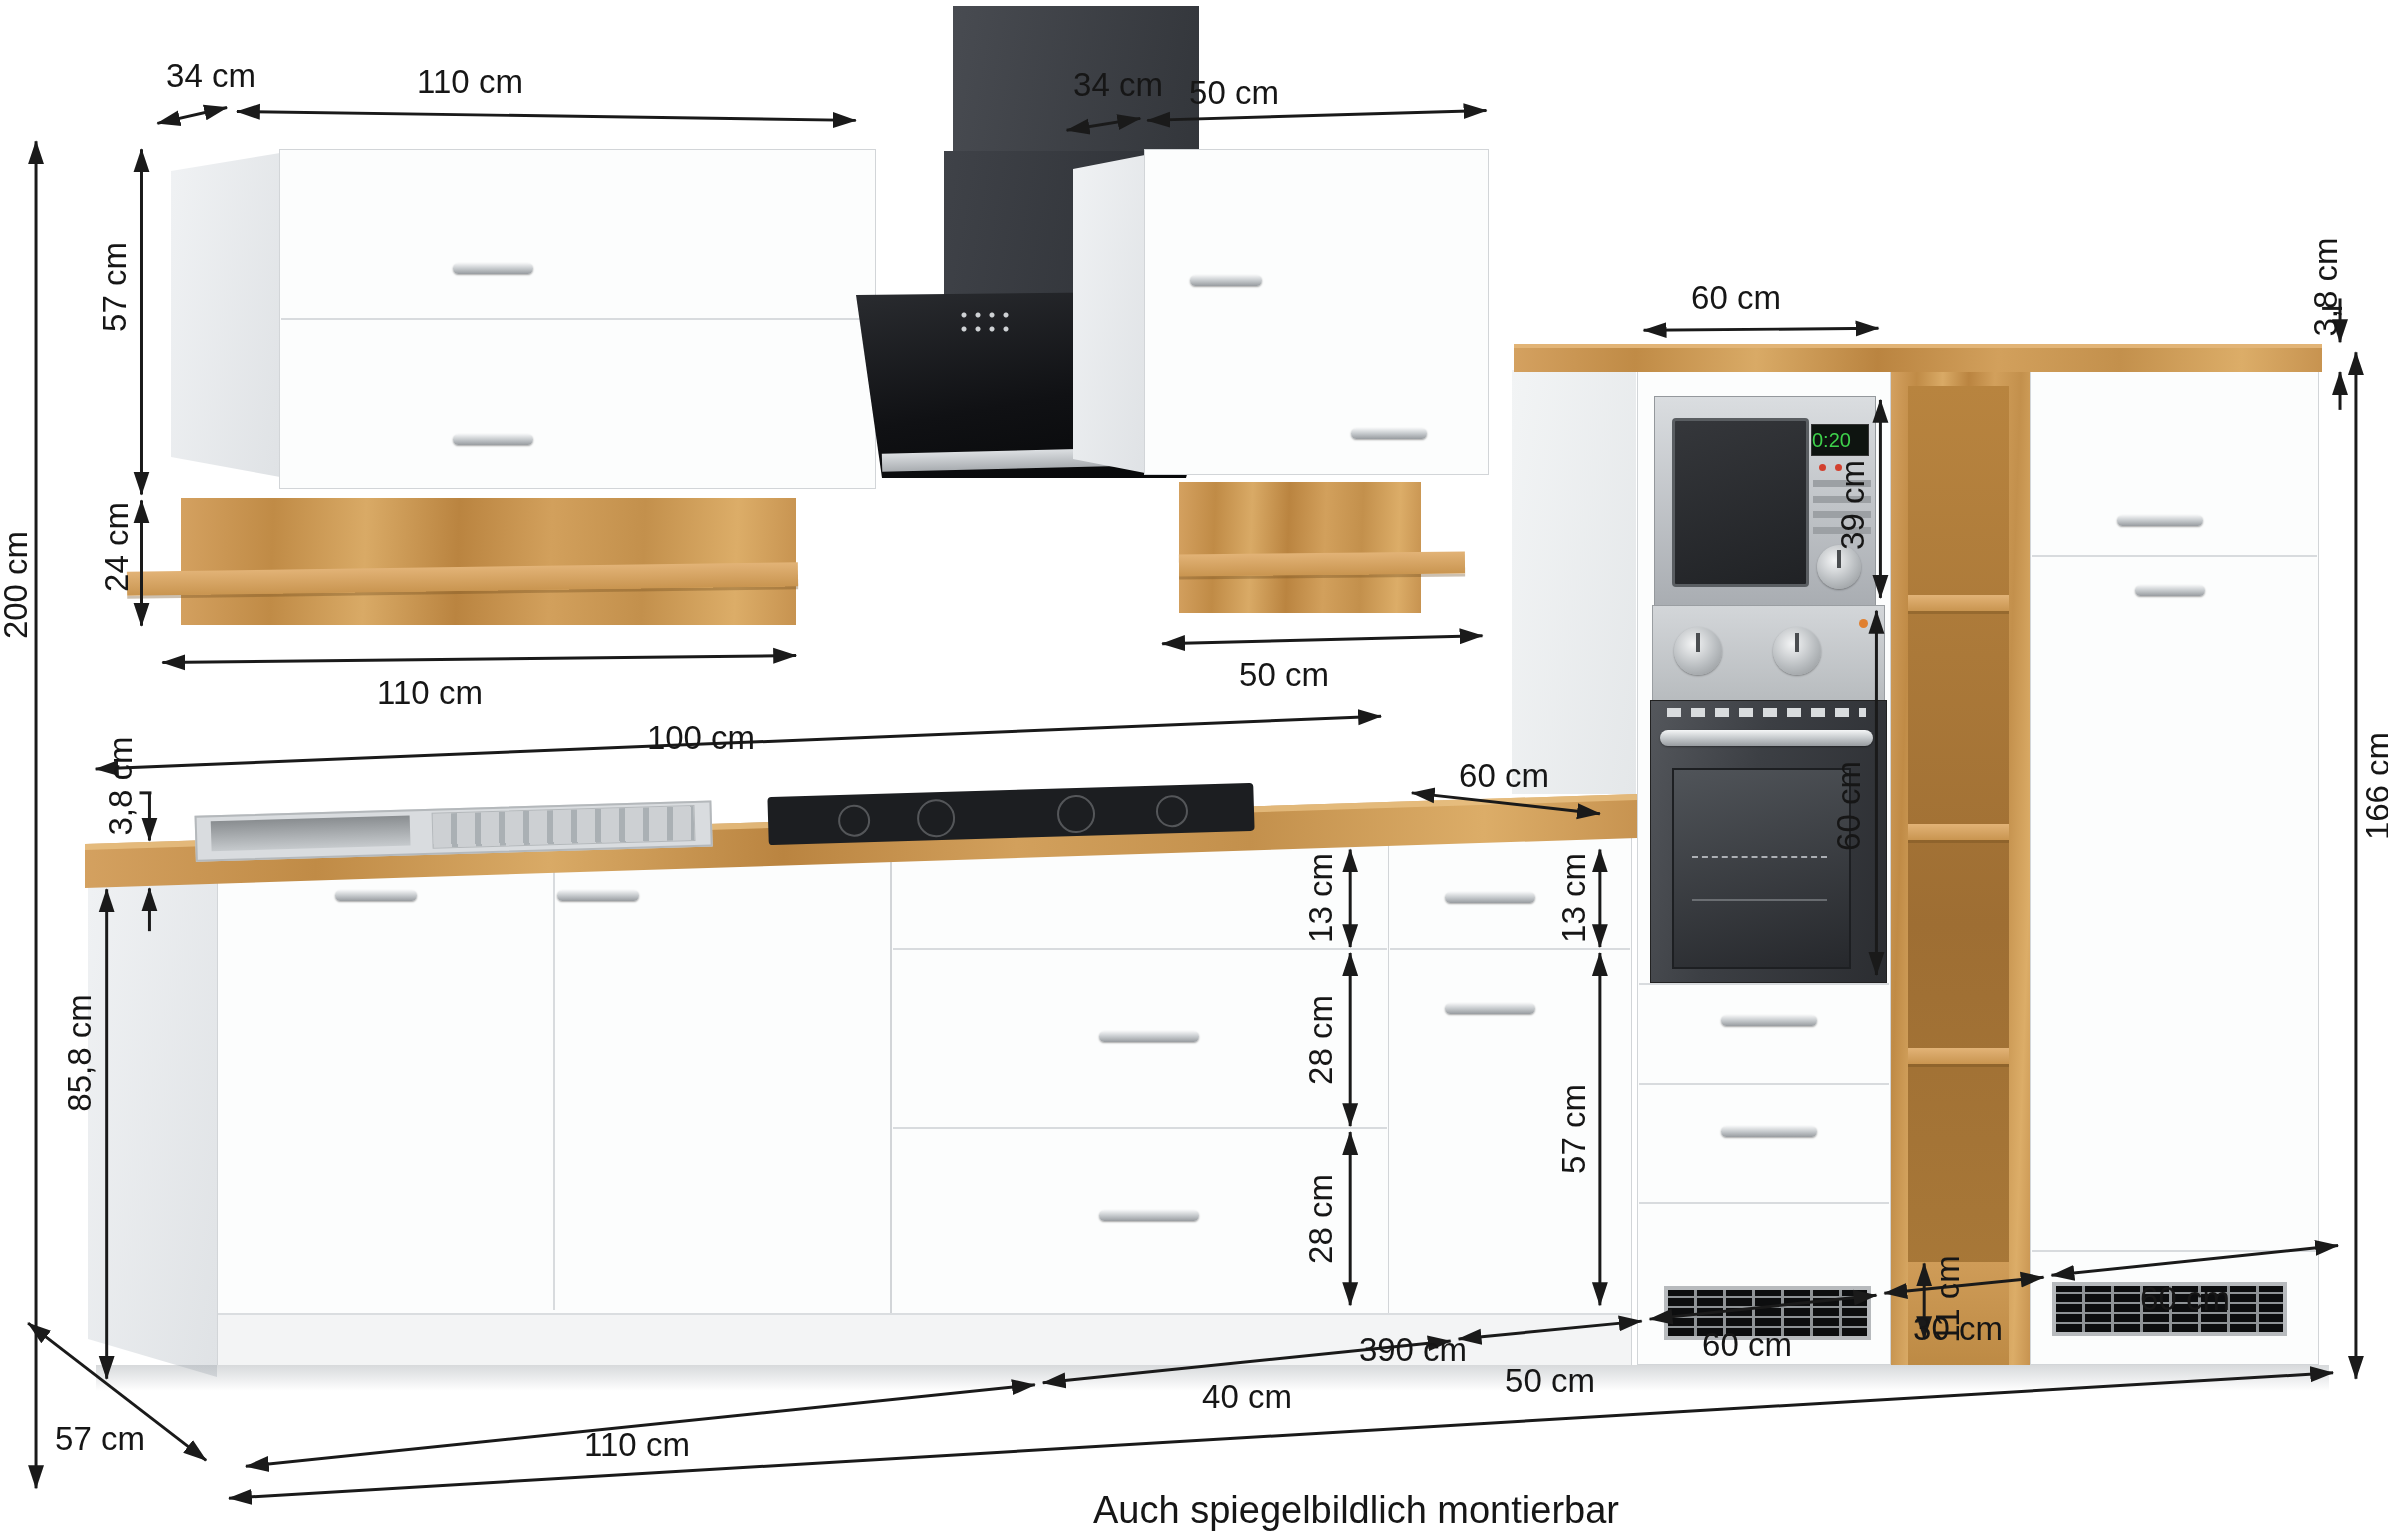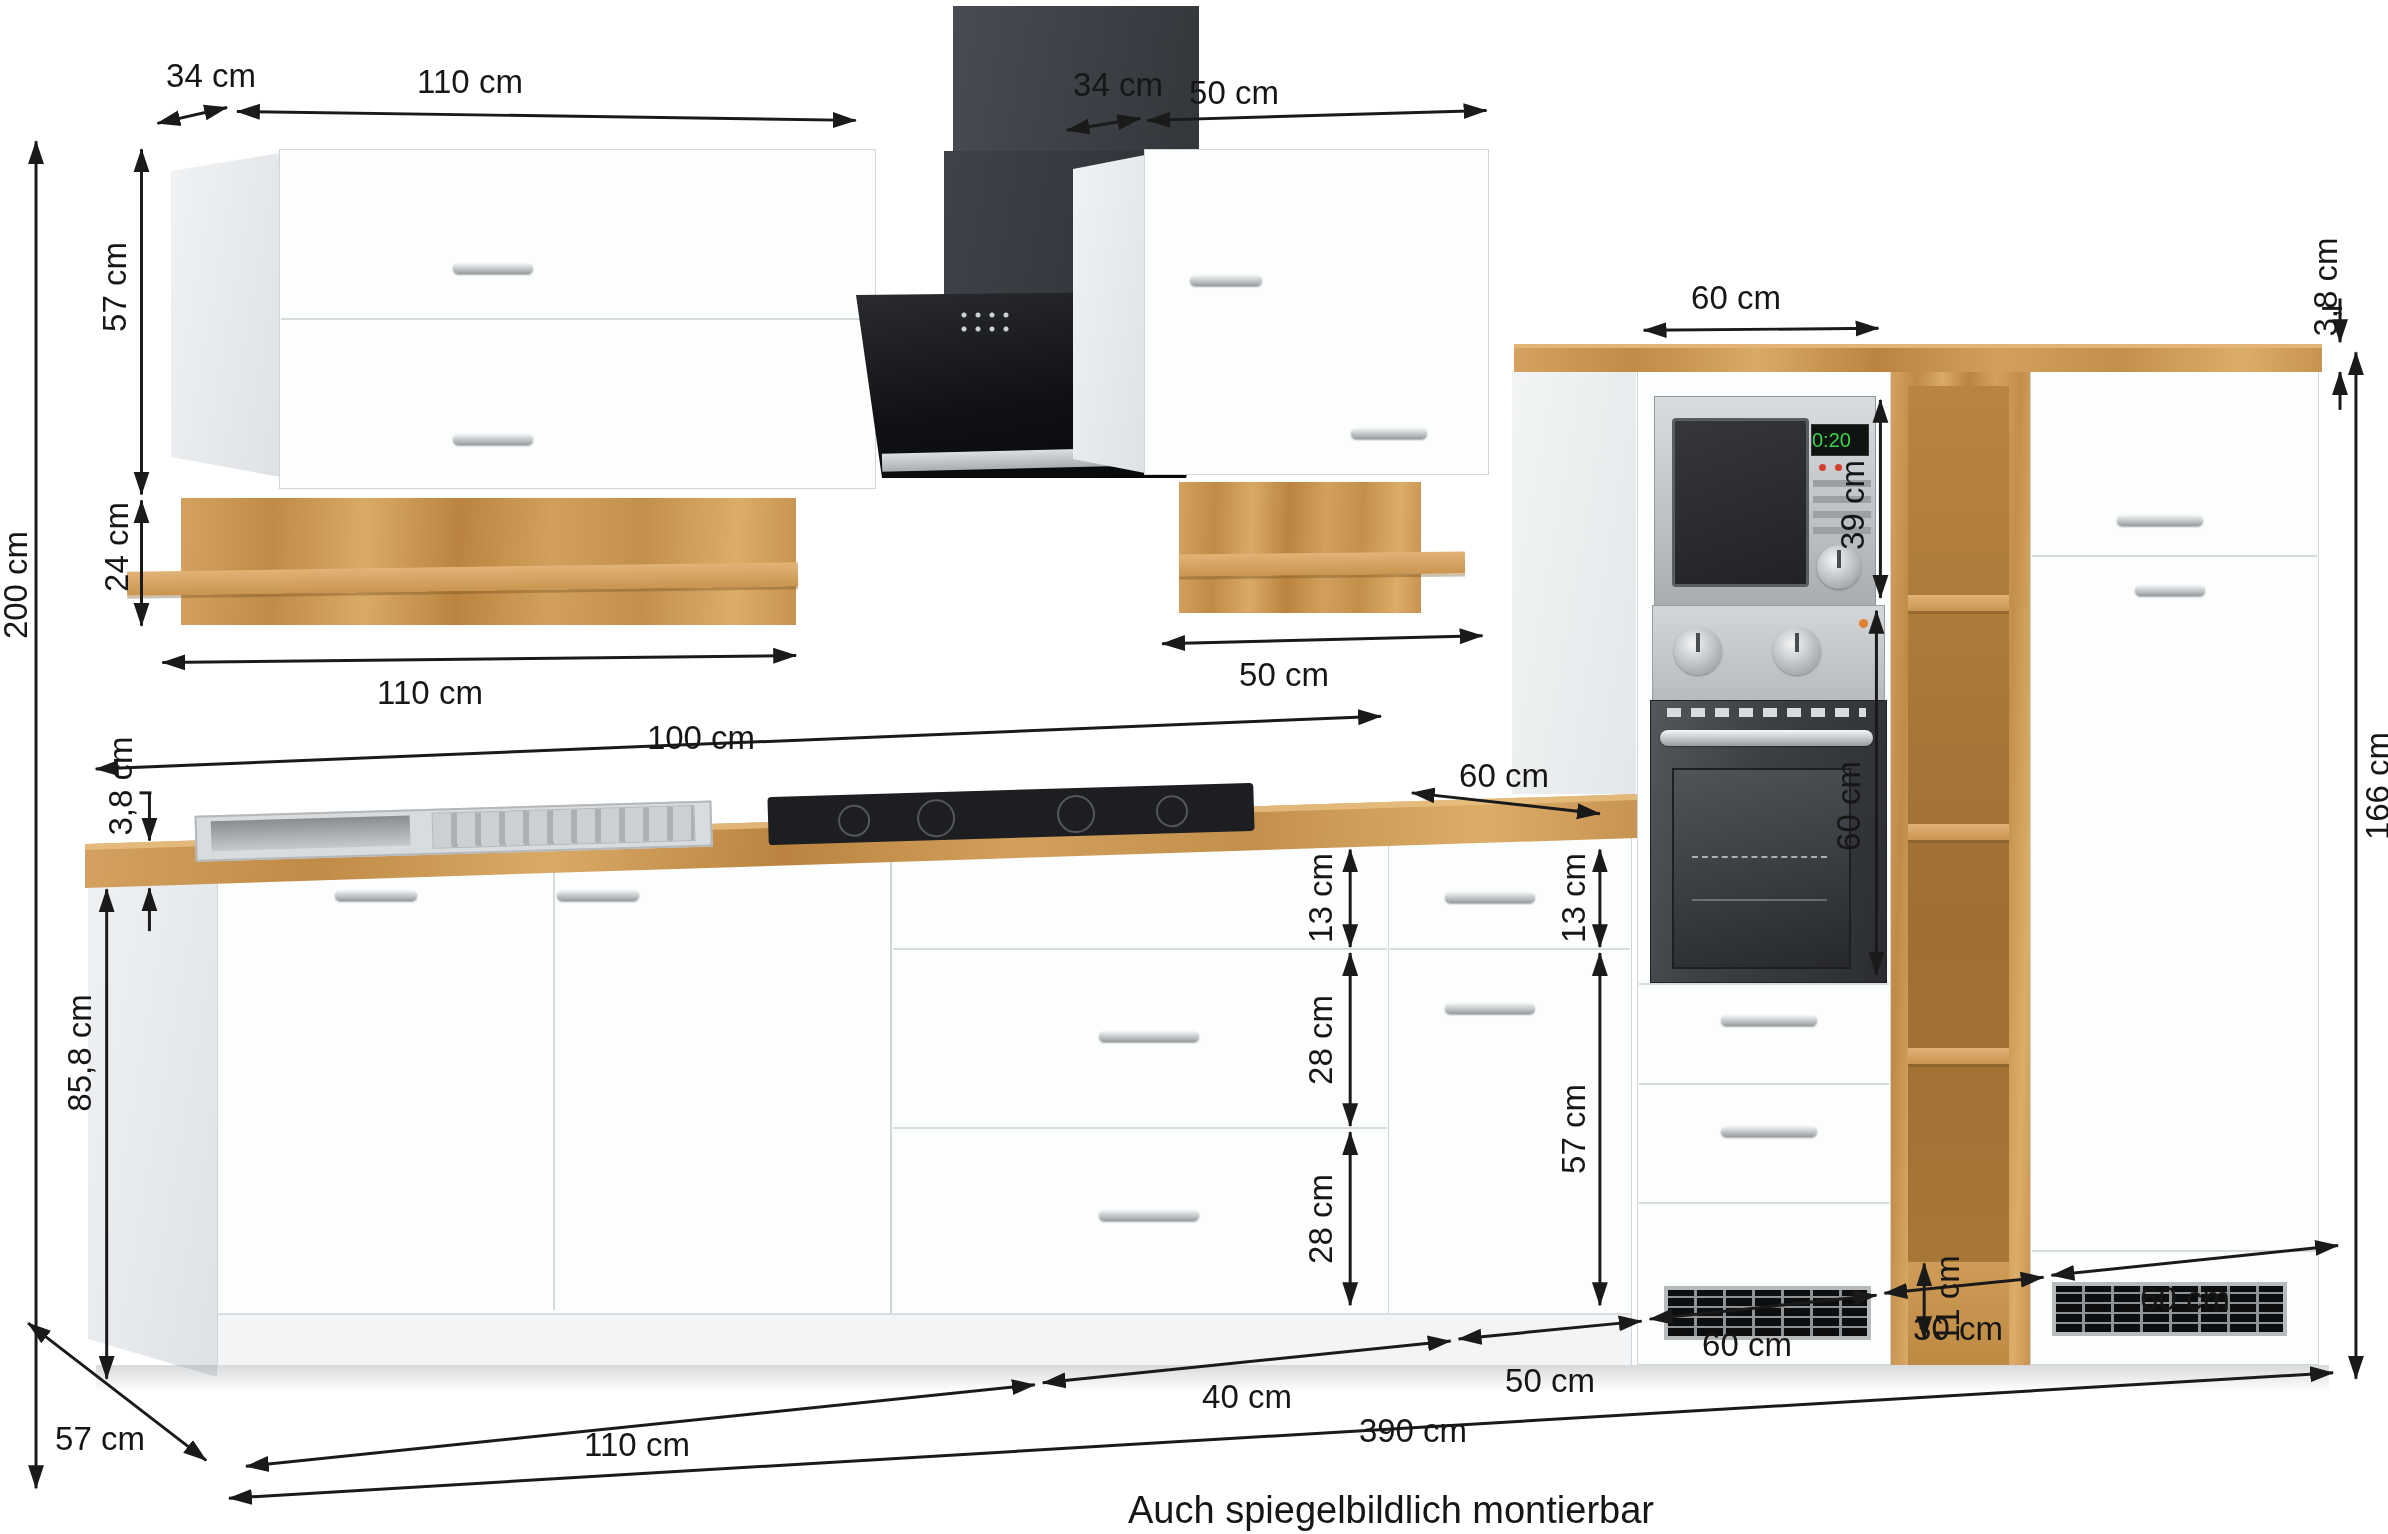"390 cm" div.dim { top: 1431px -> 1350px }
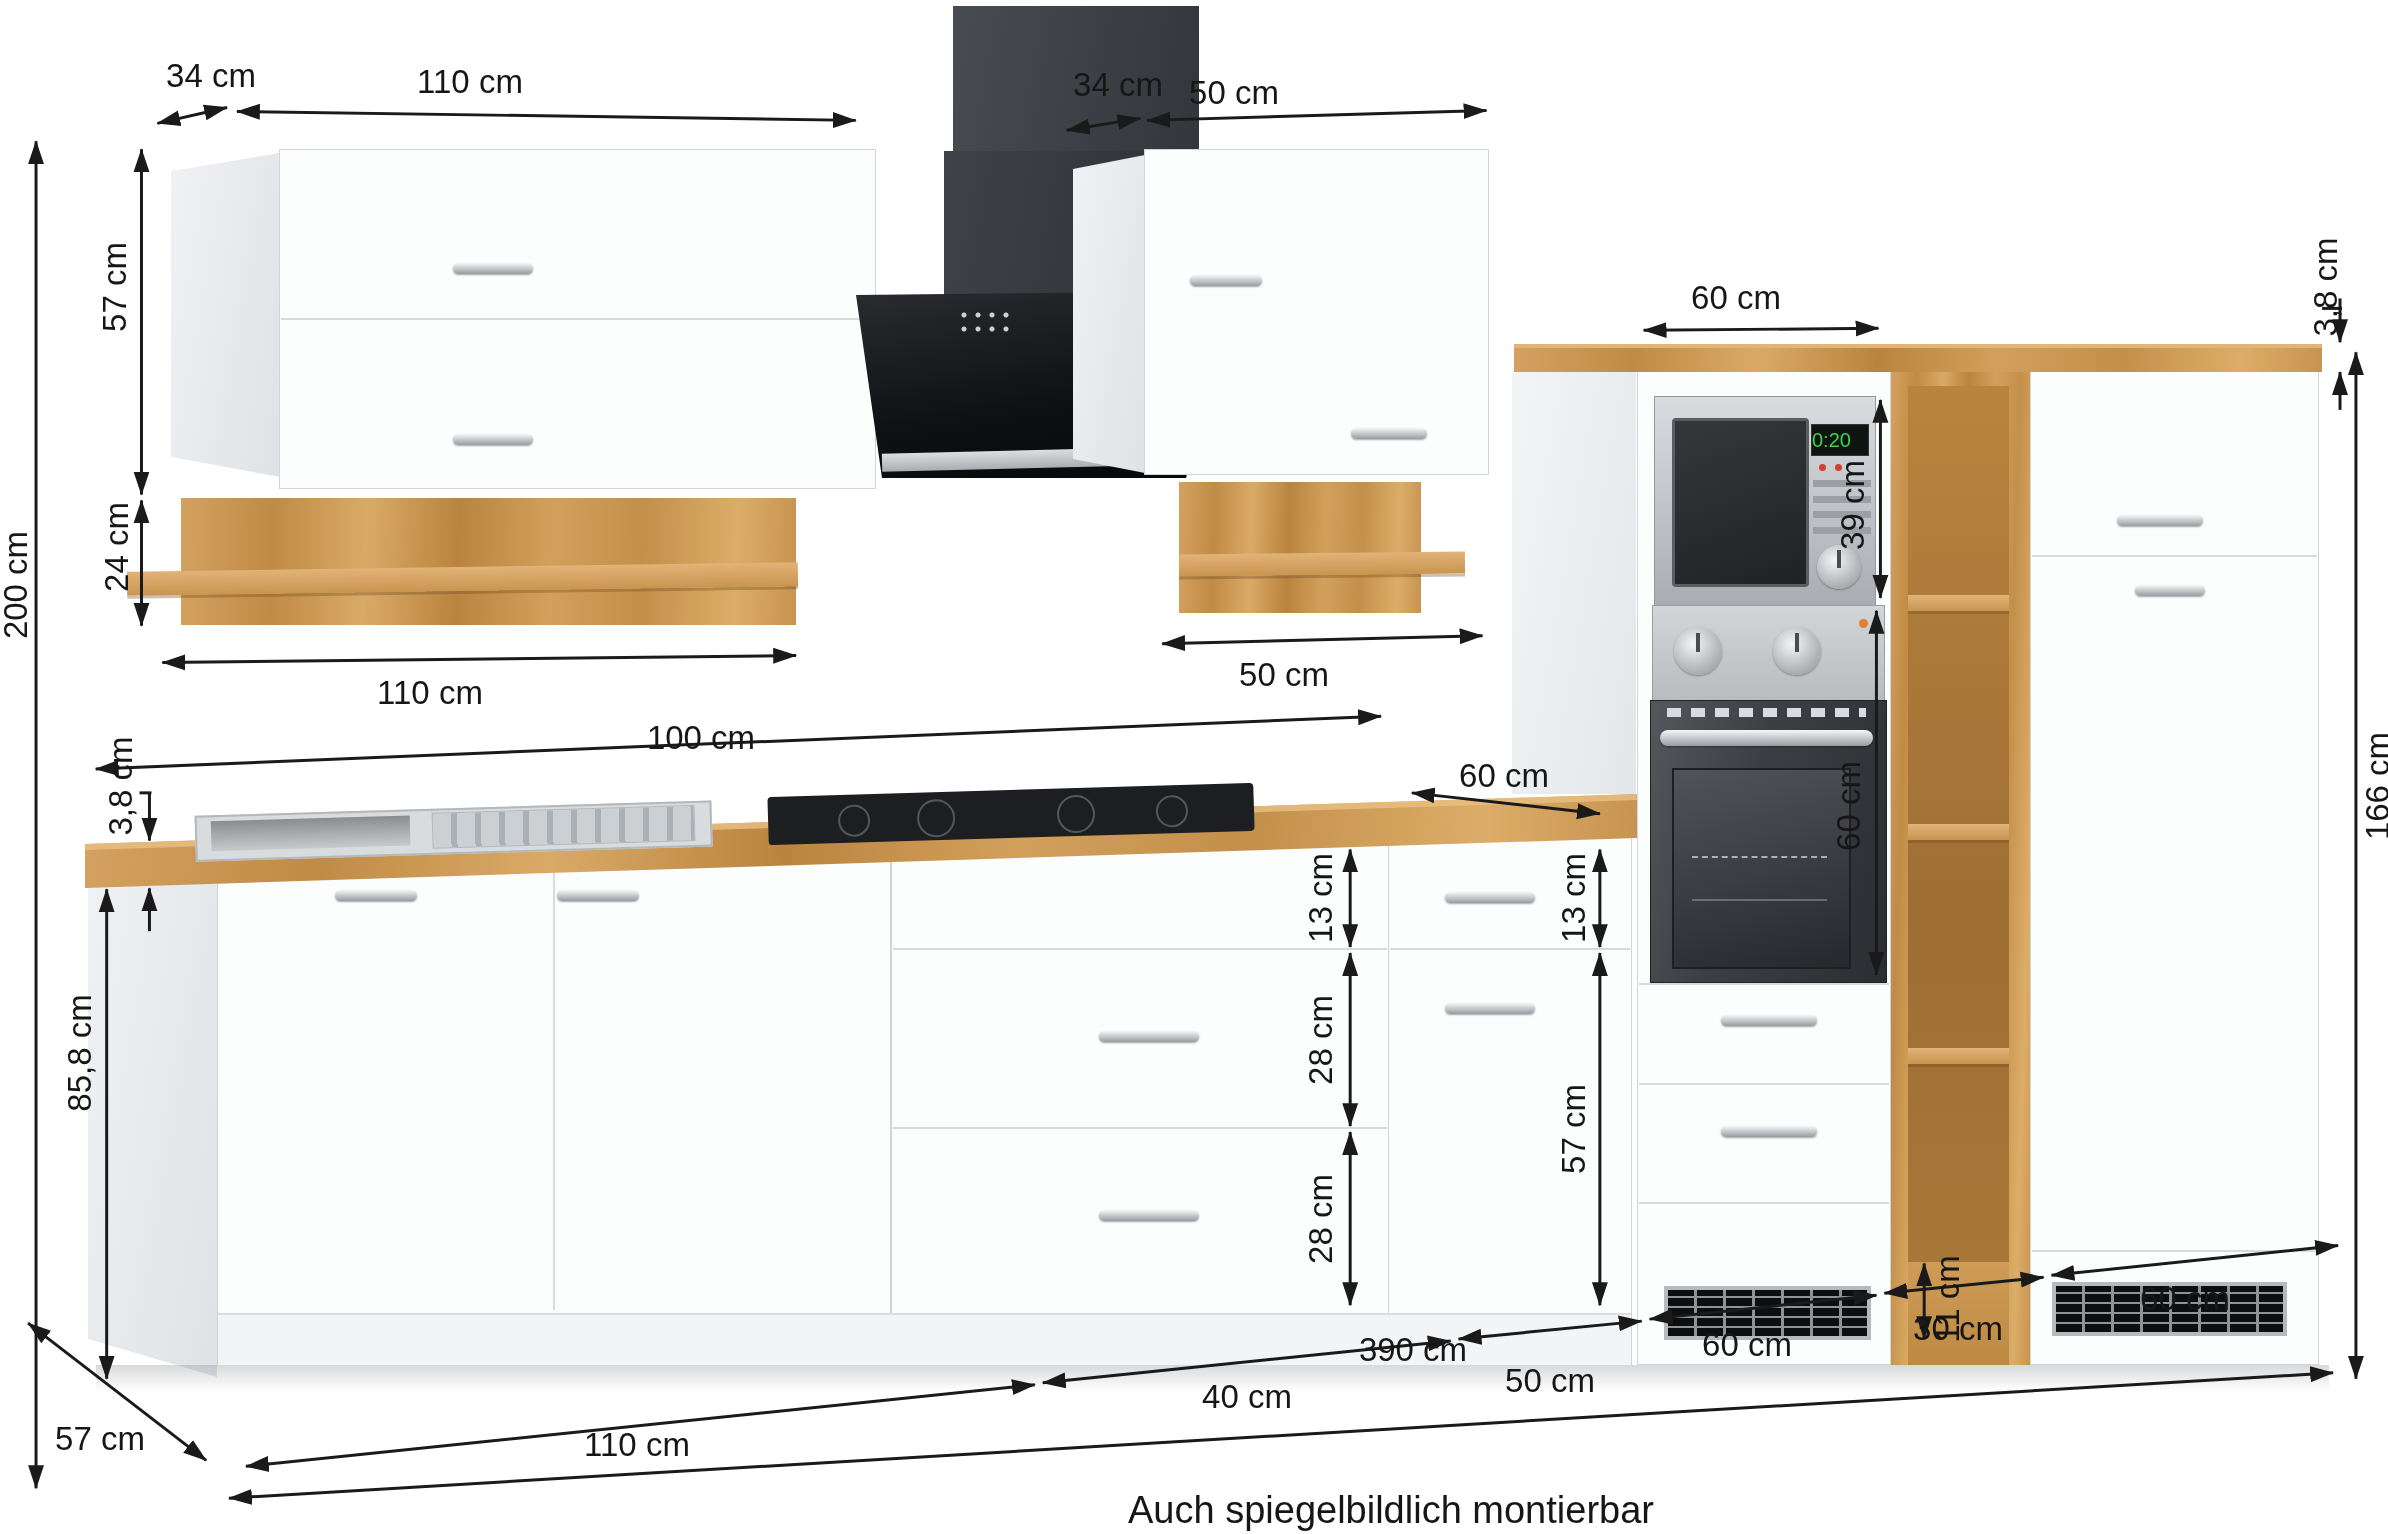"Auch spiegelbildlich montierbar" div.note { margin-left: 35px -> none }
